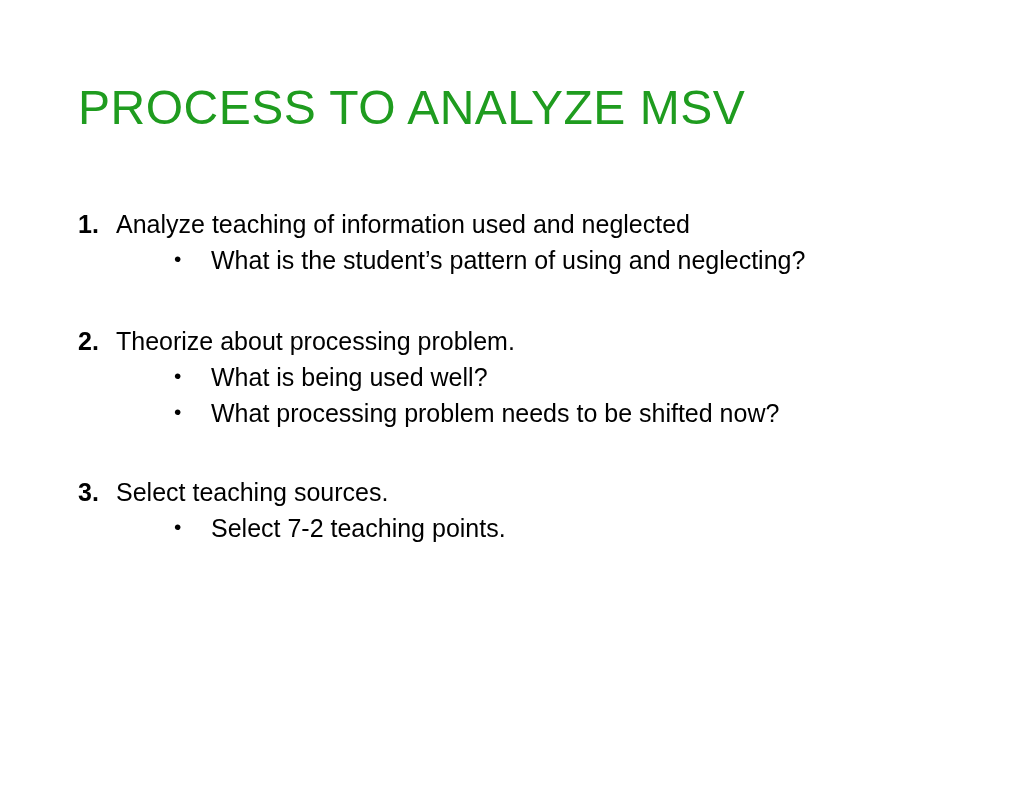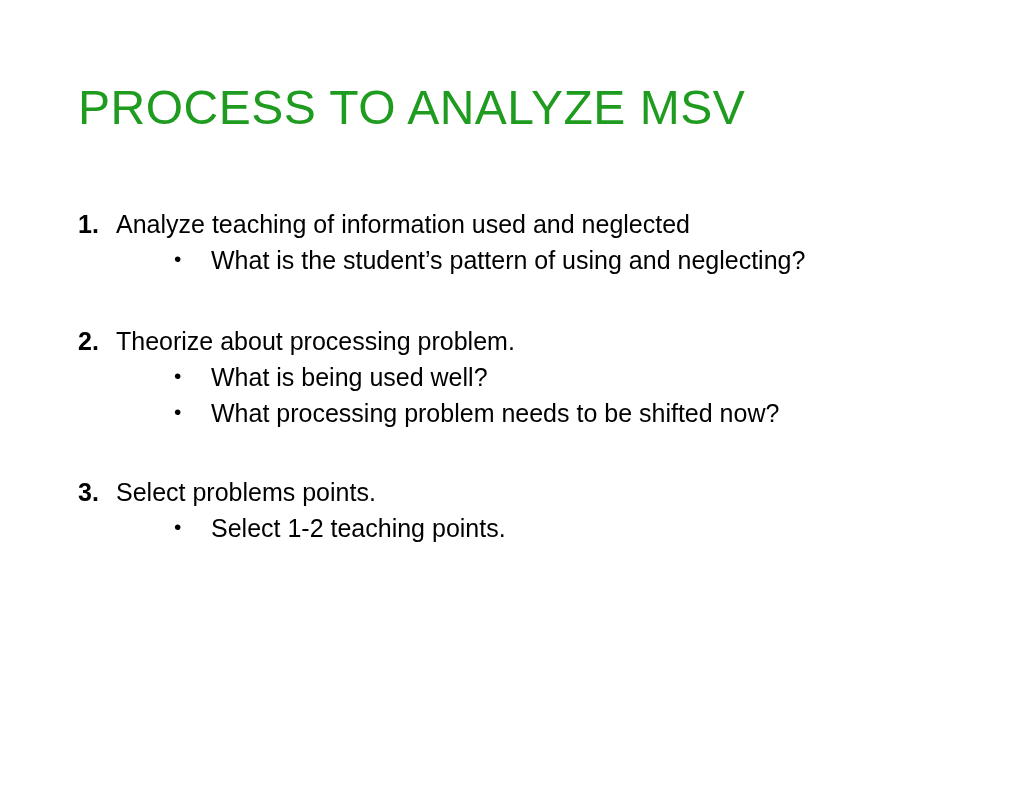"problems points." span { text: problems points -> teaching sources }
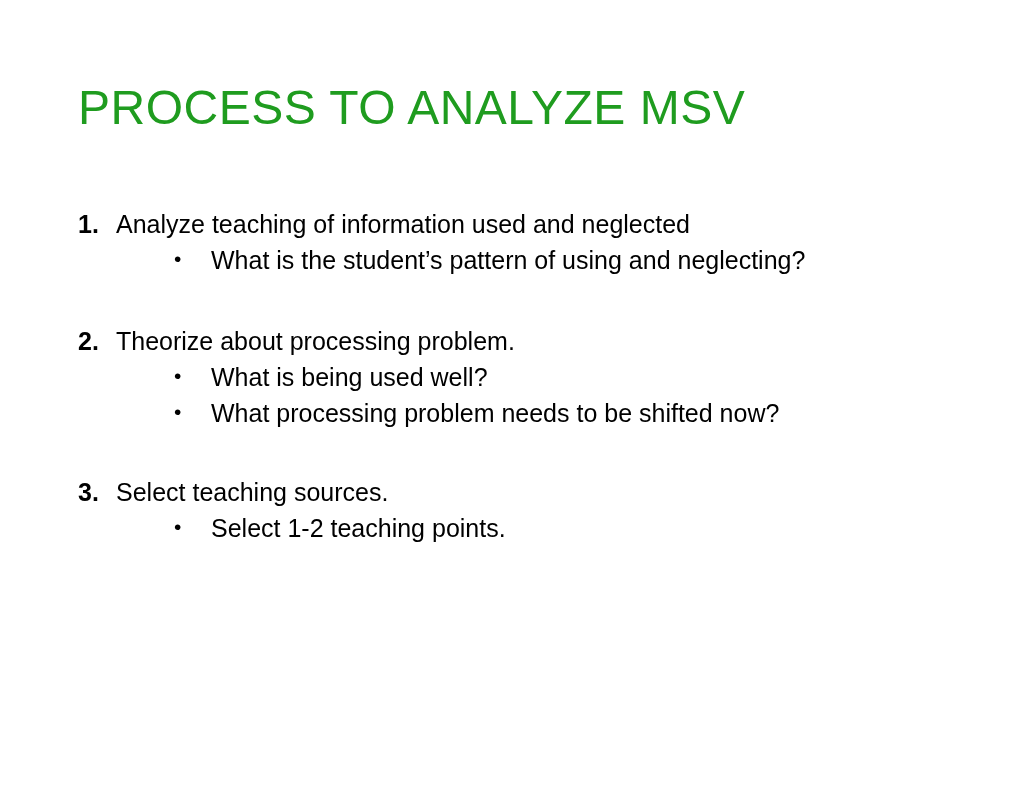"Select 1-2 teaching points." span.sub-text { text: 1-2 -> 7-2 }
